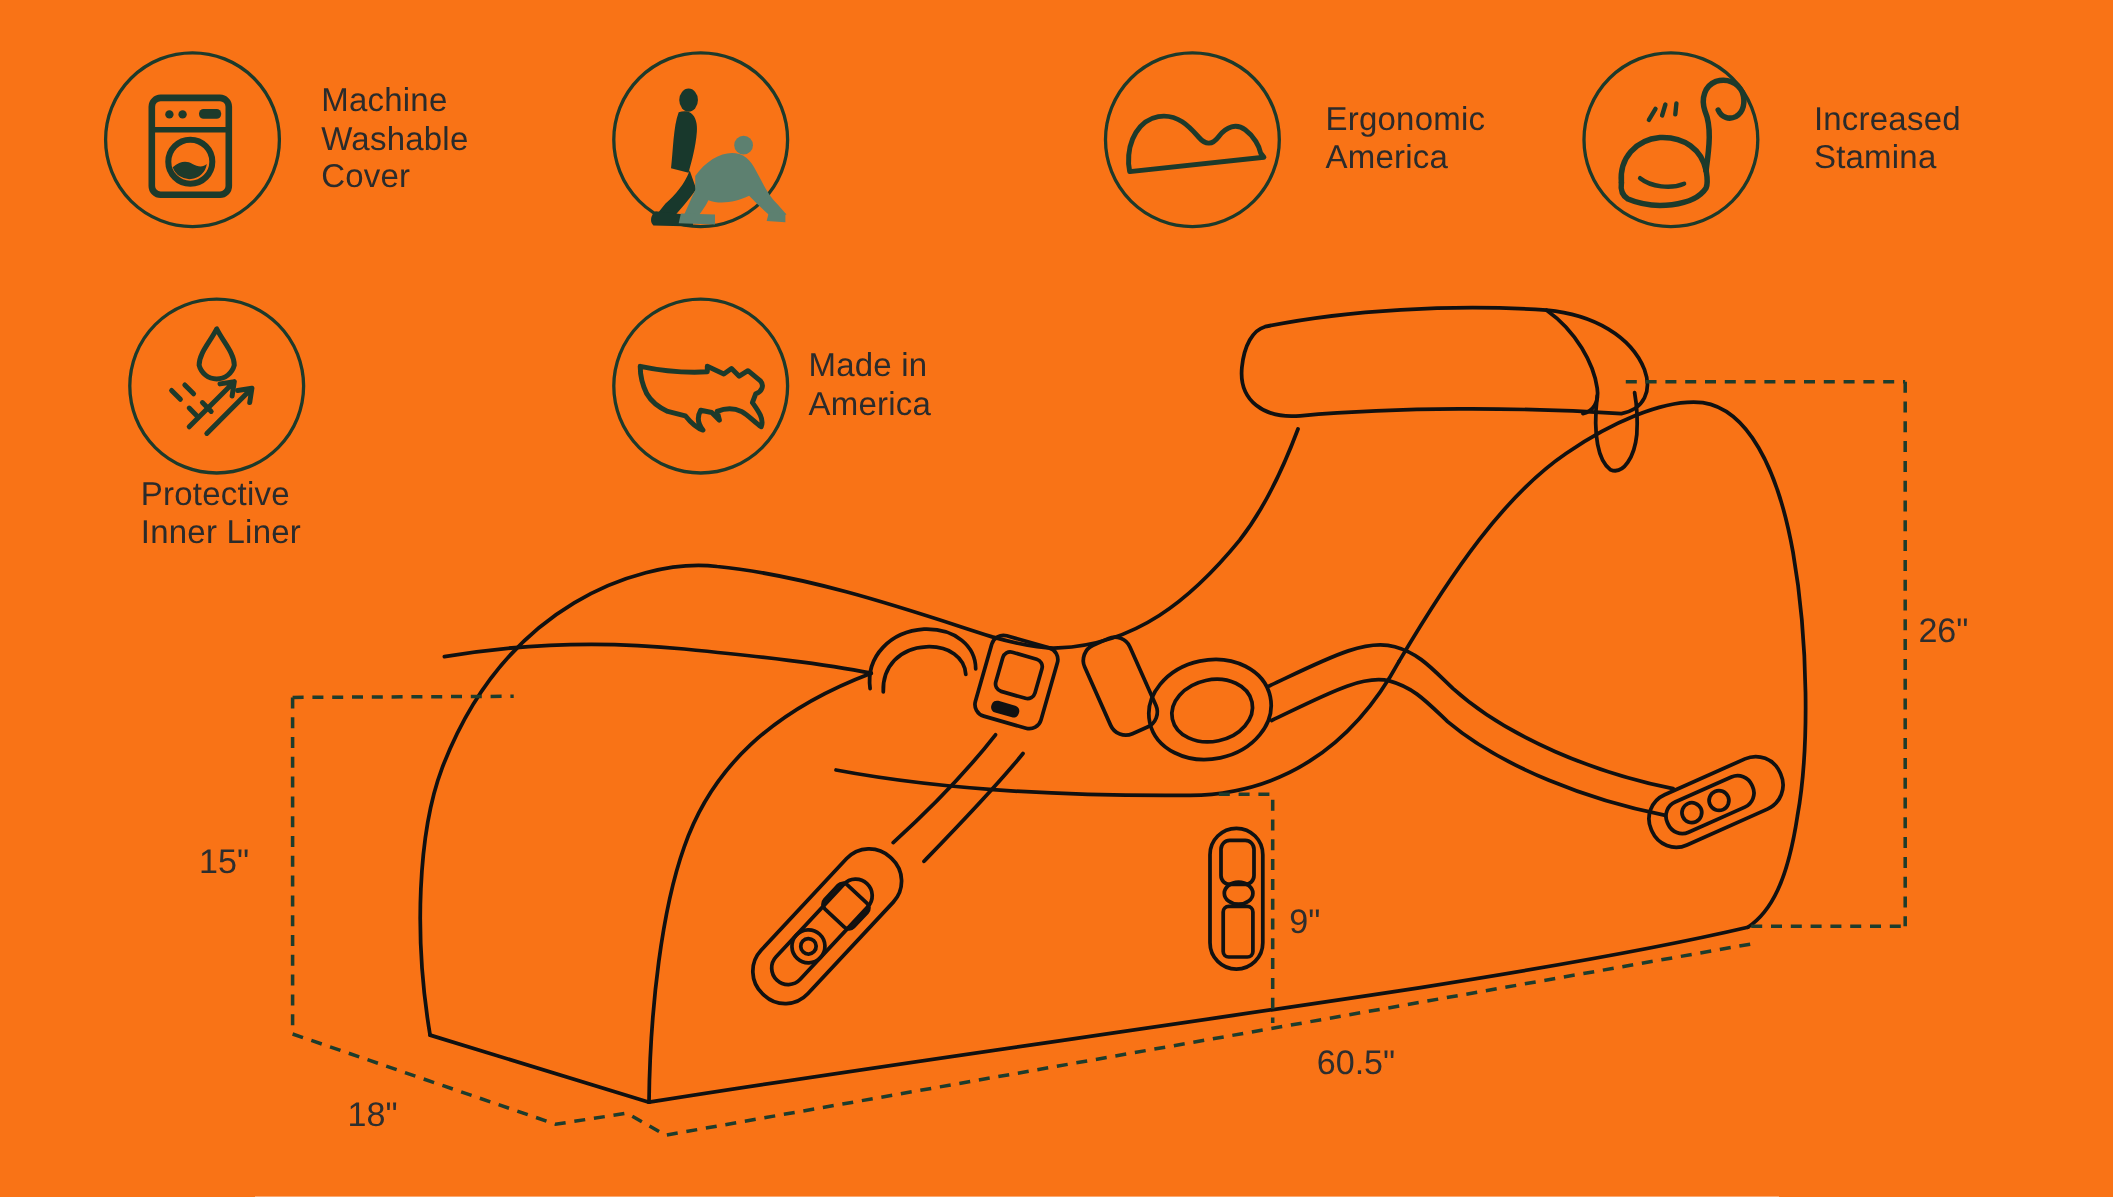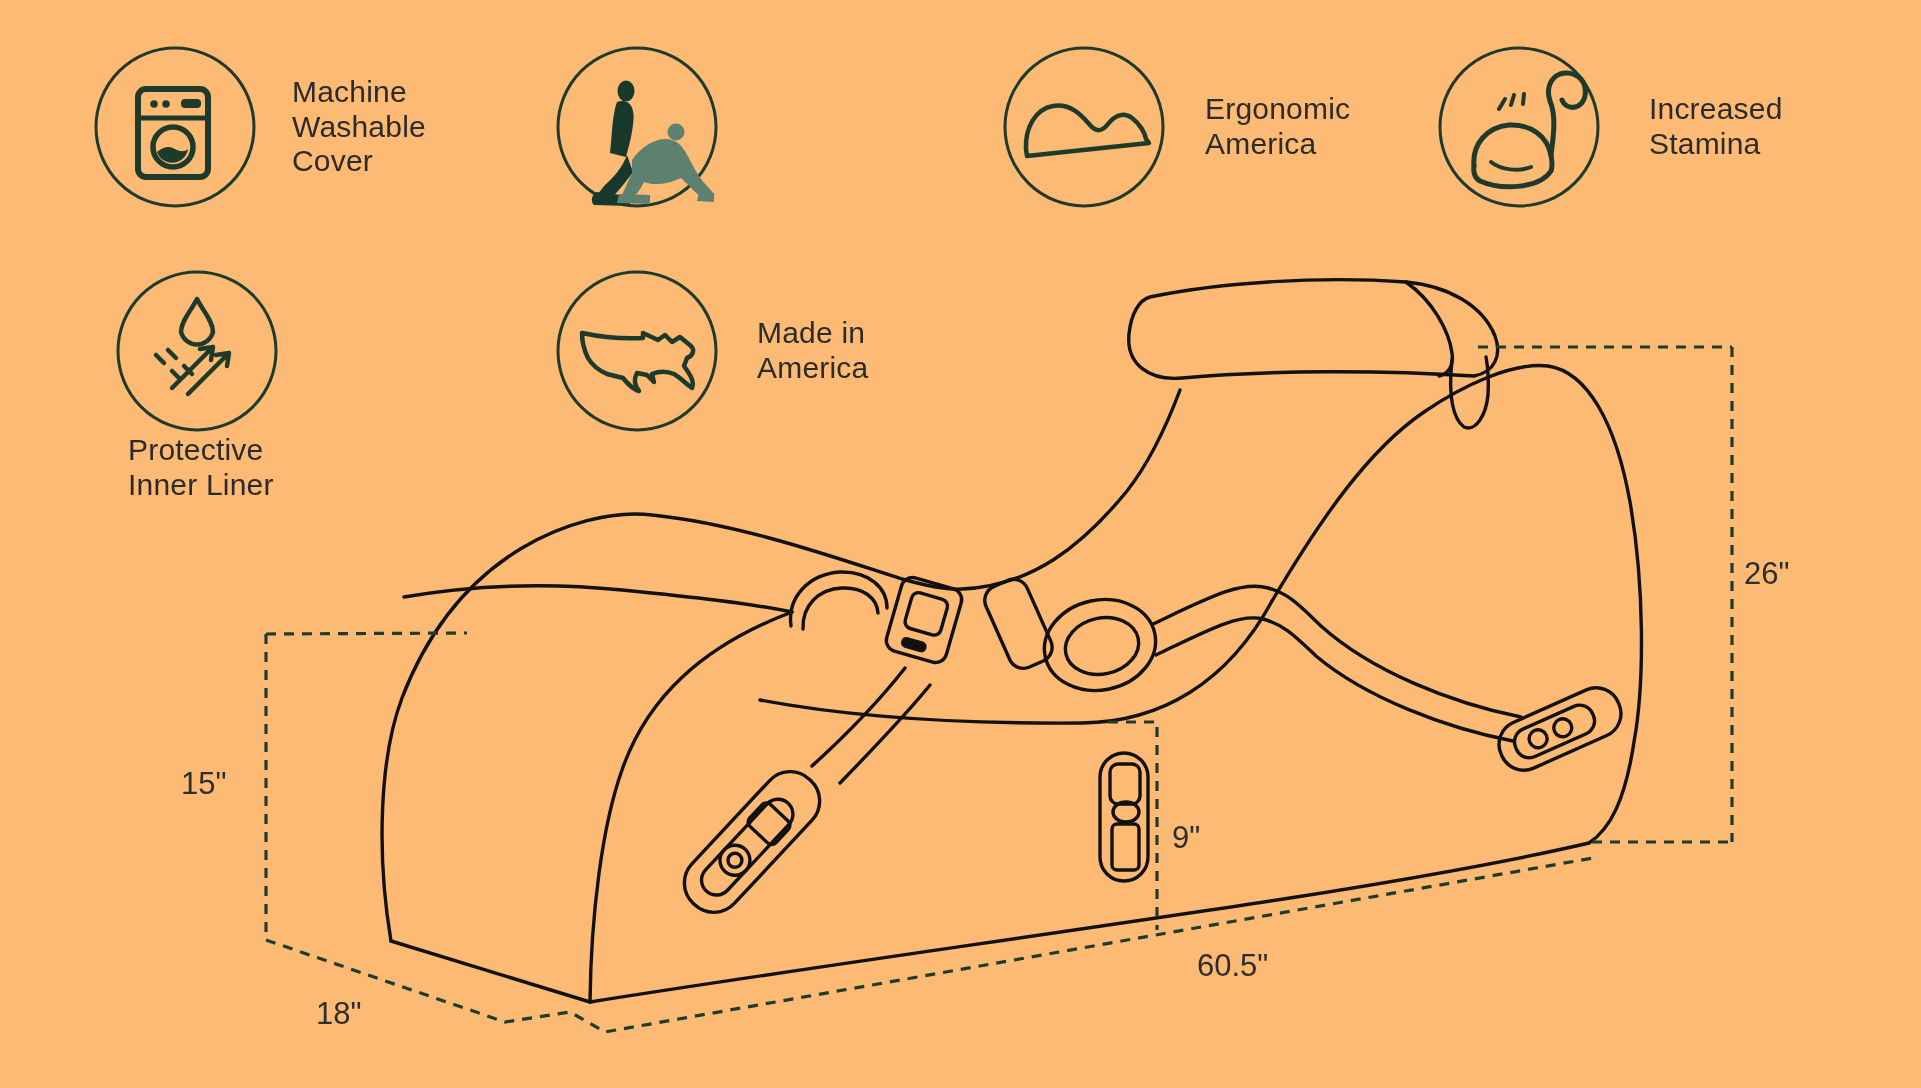"Machine Washable Cover" .stage { background: #fdba74 -> #f97316 }
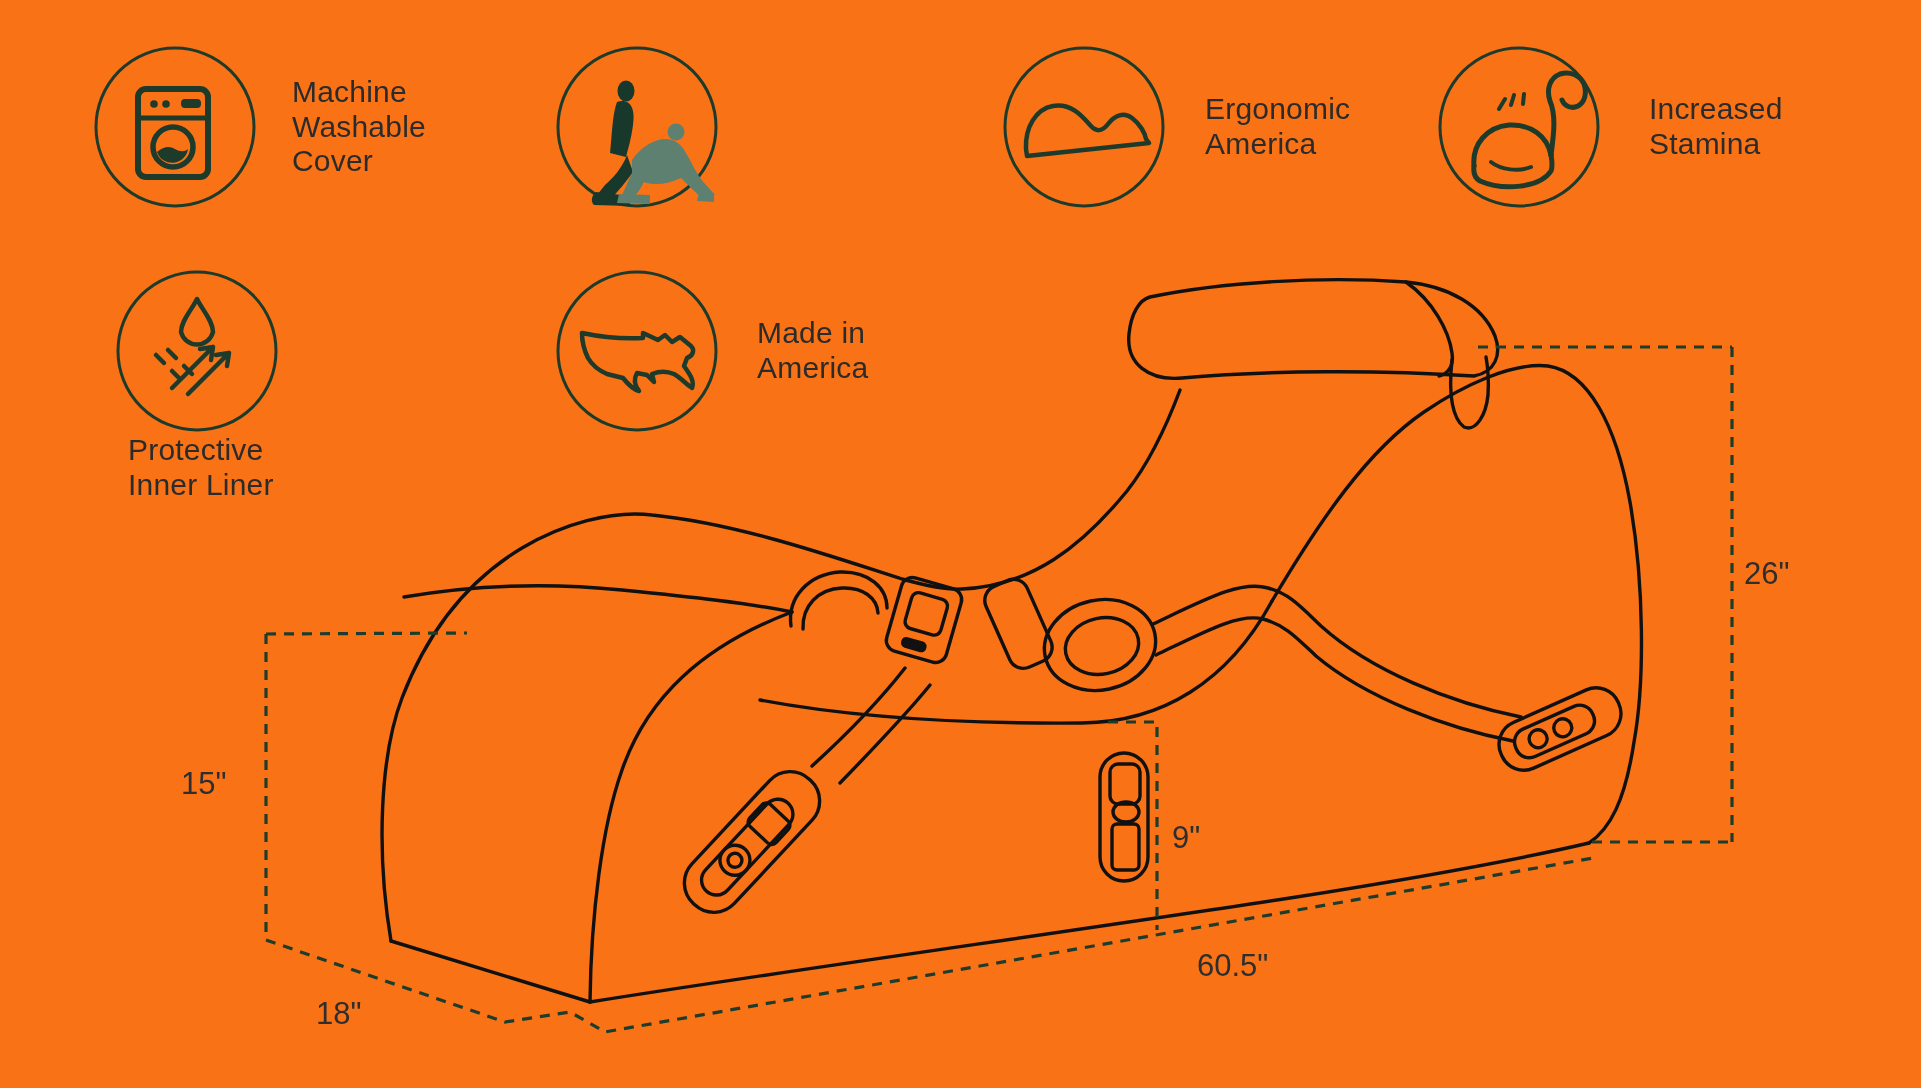"Made in America" .f6 .flabel { margin-left: 38px -> 16px }
